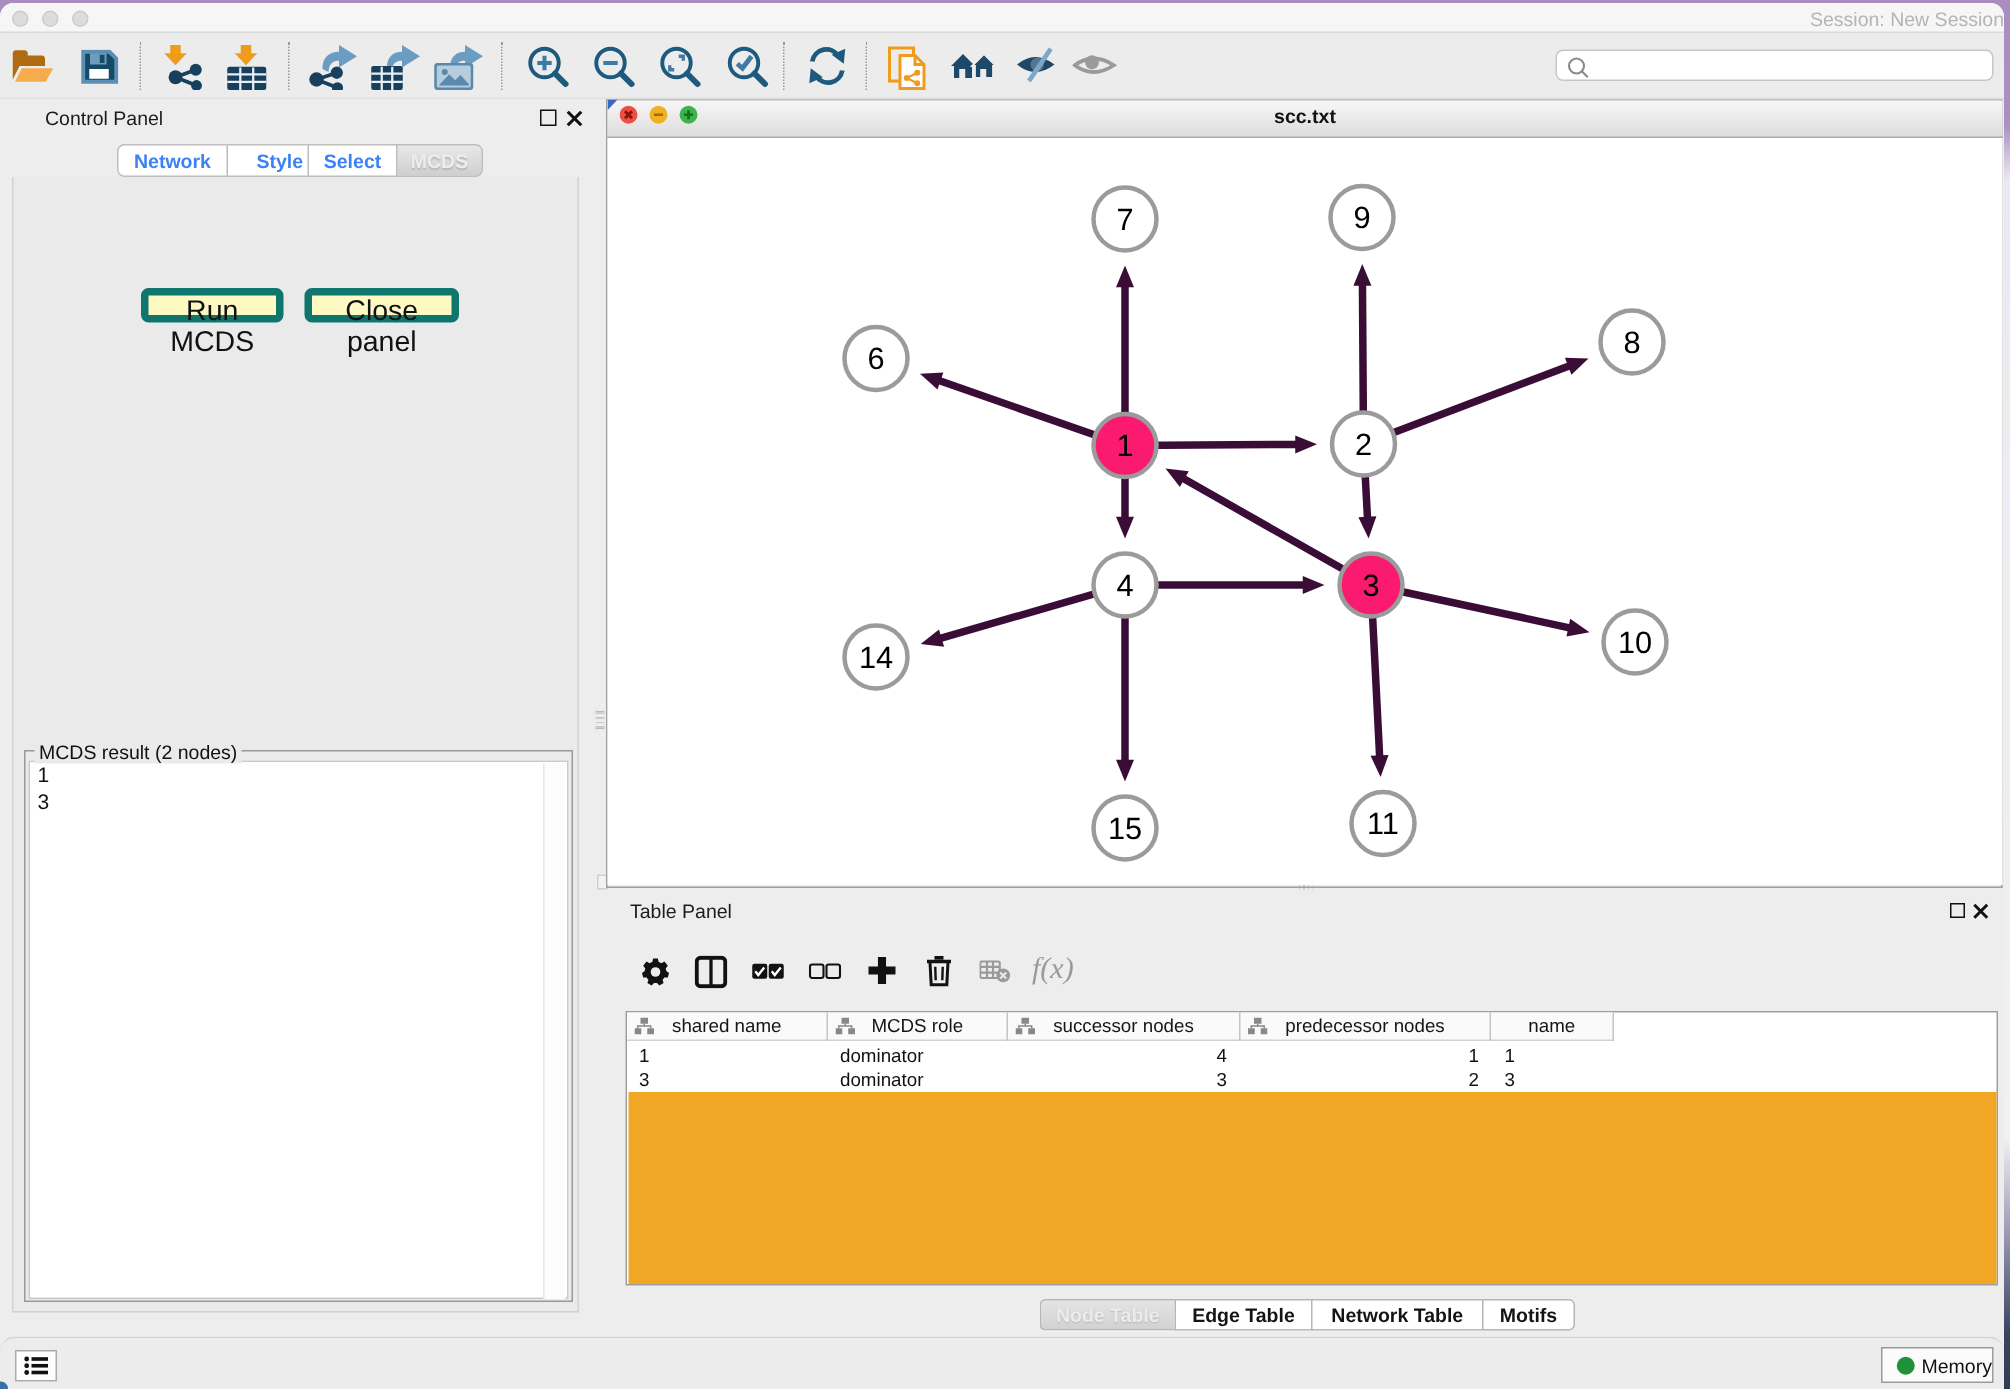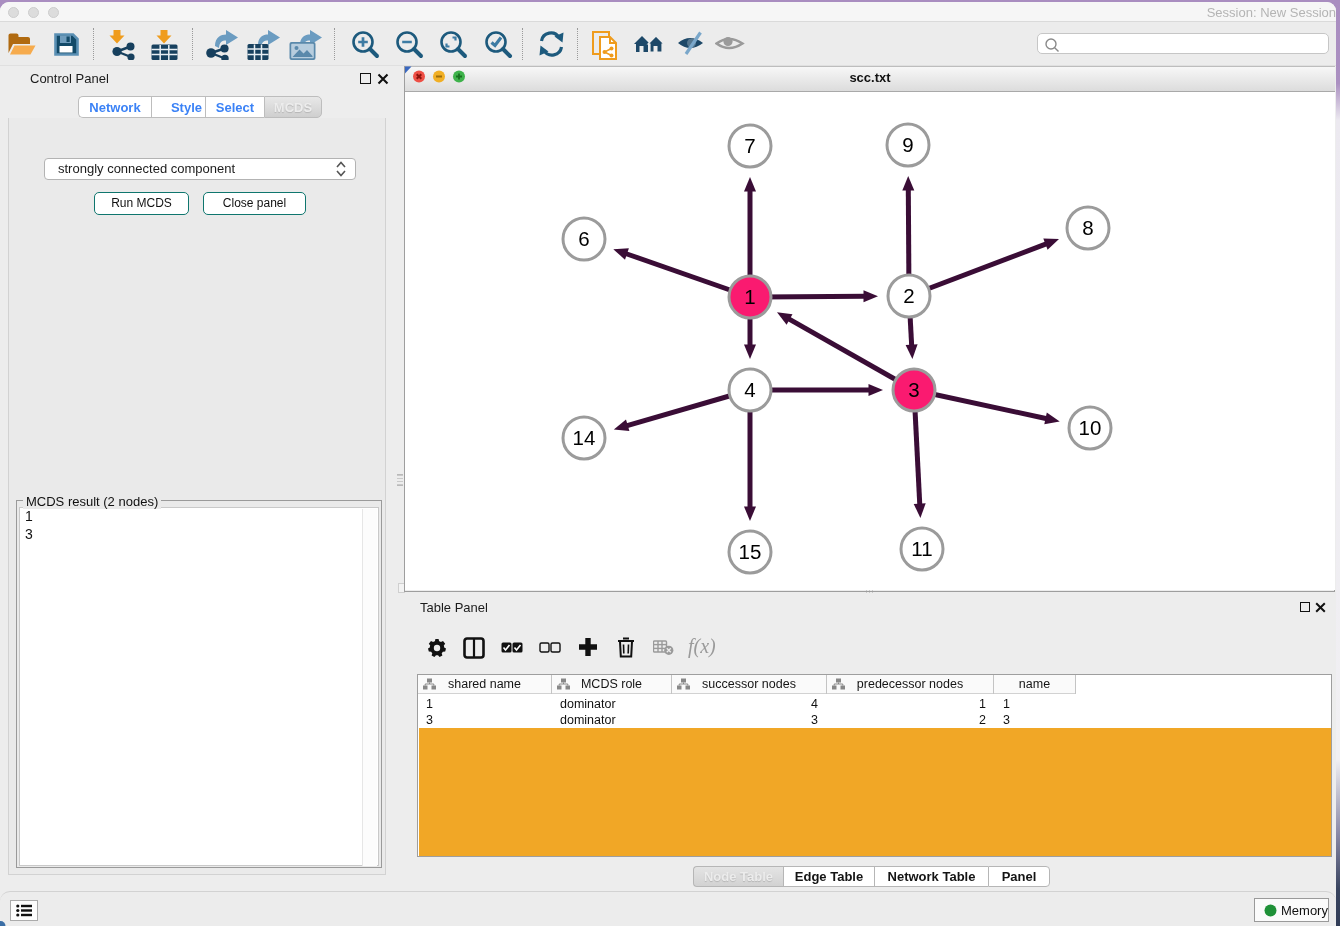"strongly connected component" div.abs { html: <div>strongly connected component <svg> <path></path> <path></path> </svg> </div> -> none }
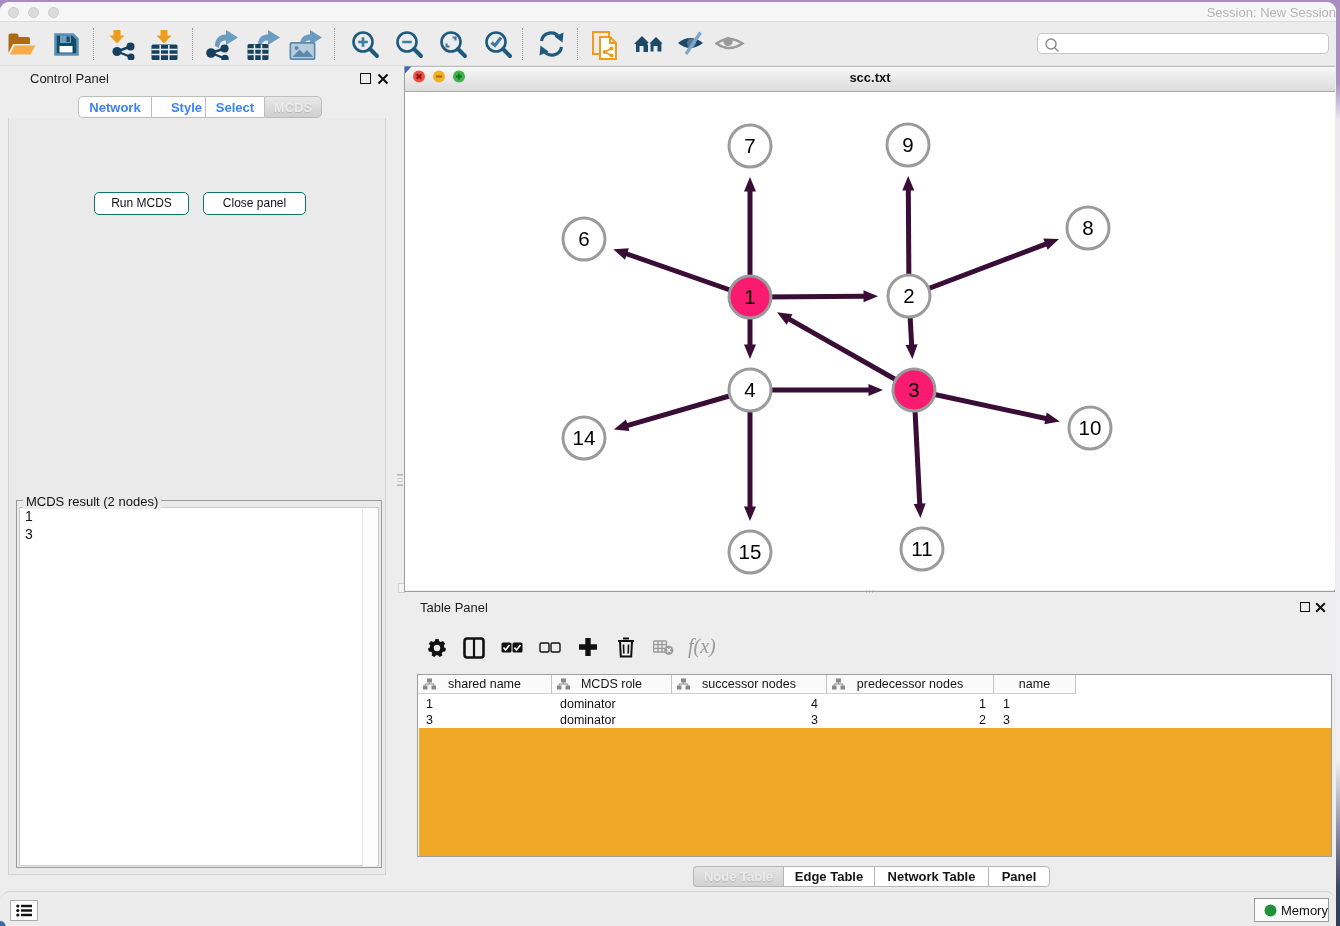"Run MCDS" .btn { background: #ffffff -> #fef9c3; border: 1px solid #0f766e -> 5px solid #0f766e; font-size: 12px -> 19px }
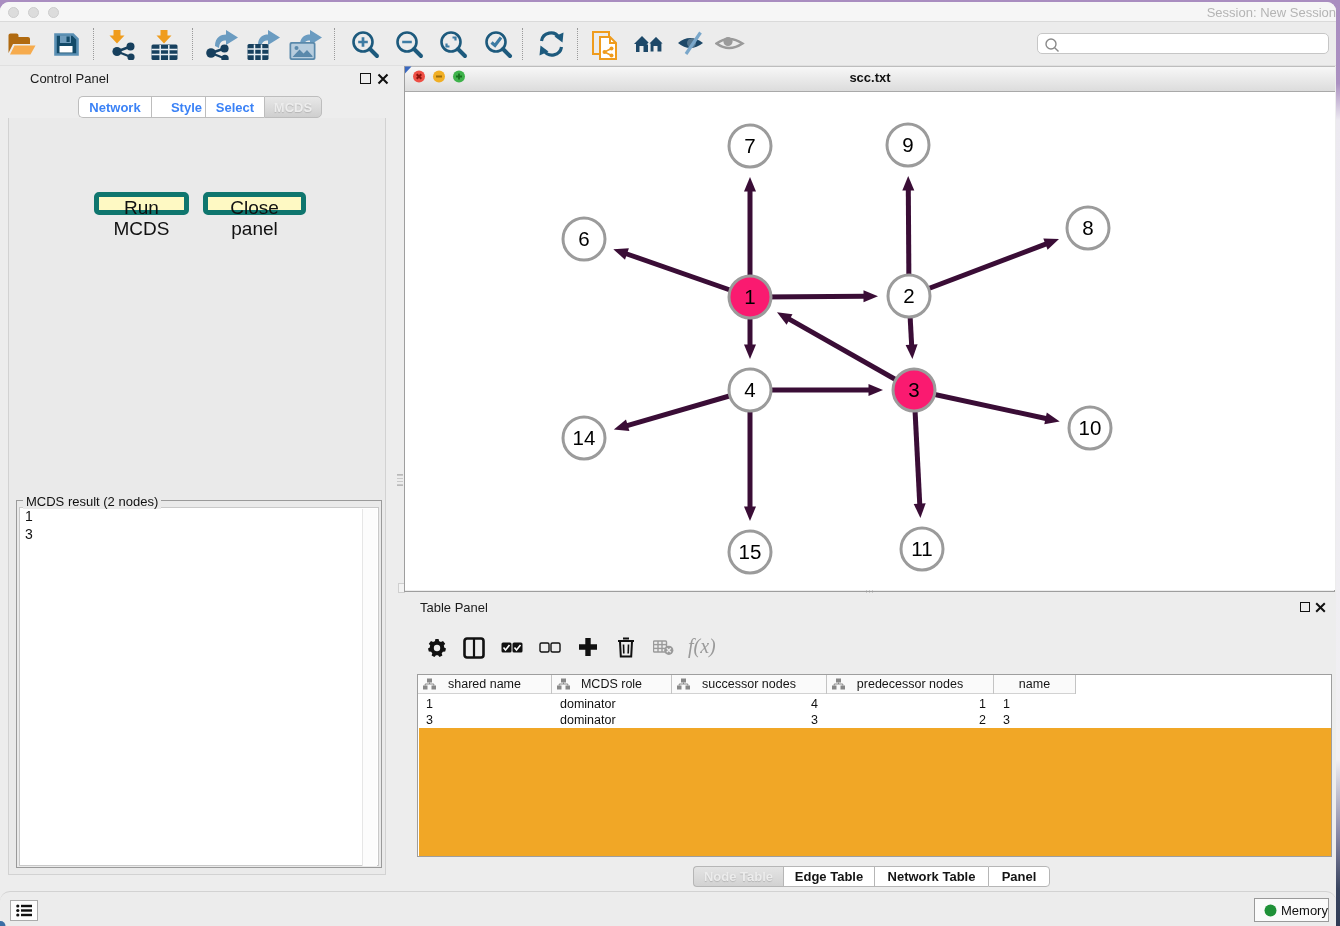"Panel" div.btab { text: Panel -> Motifs }
